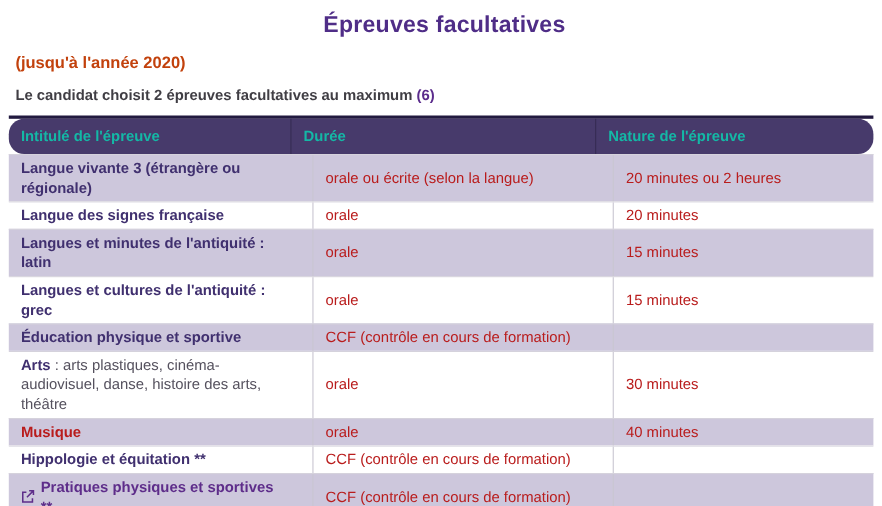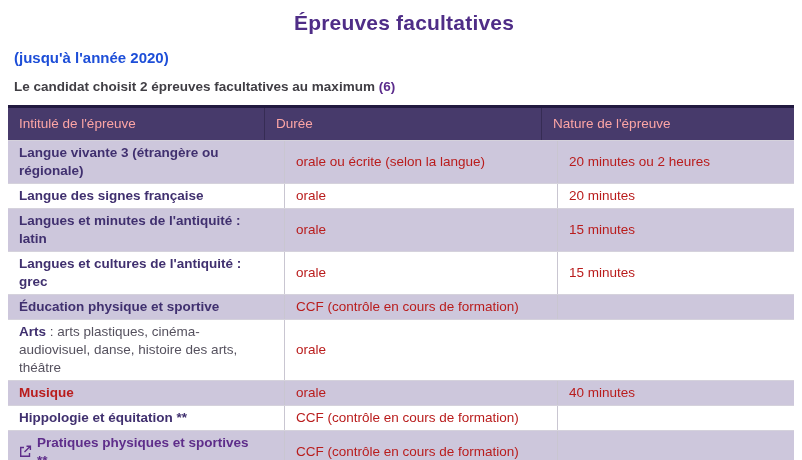"(jusqu'à l'année 2020)" h2.page-subtitle { color: #1d4ed8 -> #c2410c }
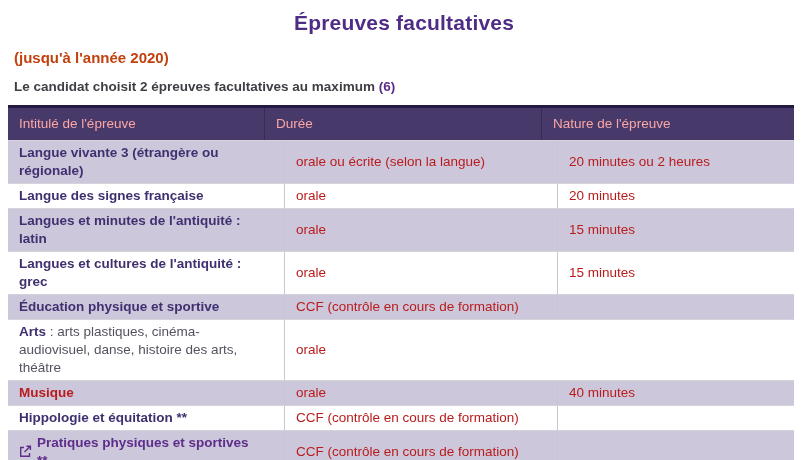"Intitulé de l'épreuve" .thead { border-radius: none -> 14px; color: #fca5a5 -> #14b8a6; font-weight: normal -> bold }
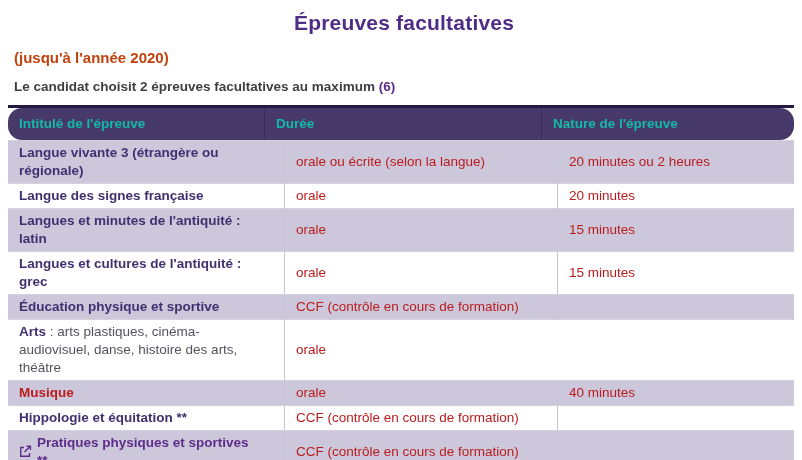"30 minutes" div.cell { html: none -> <div>30 minutes</div> }
